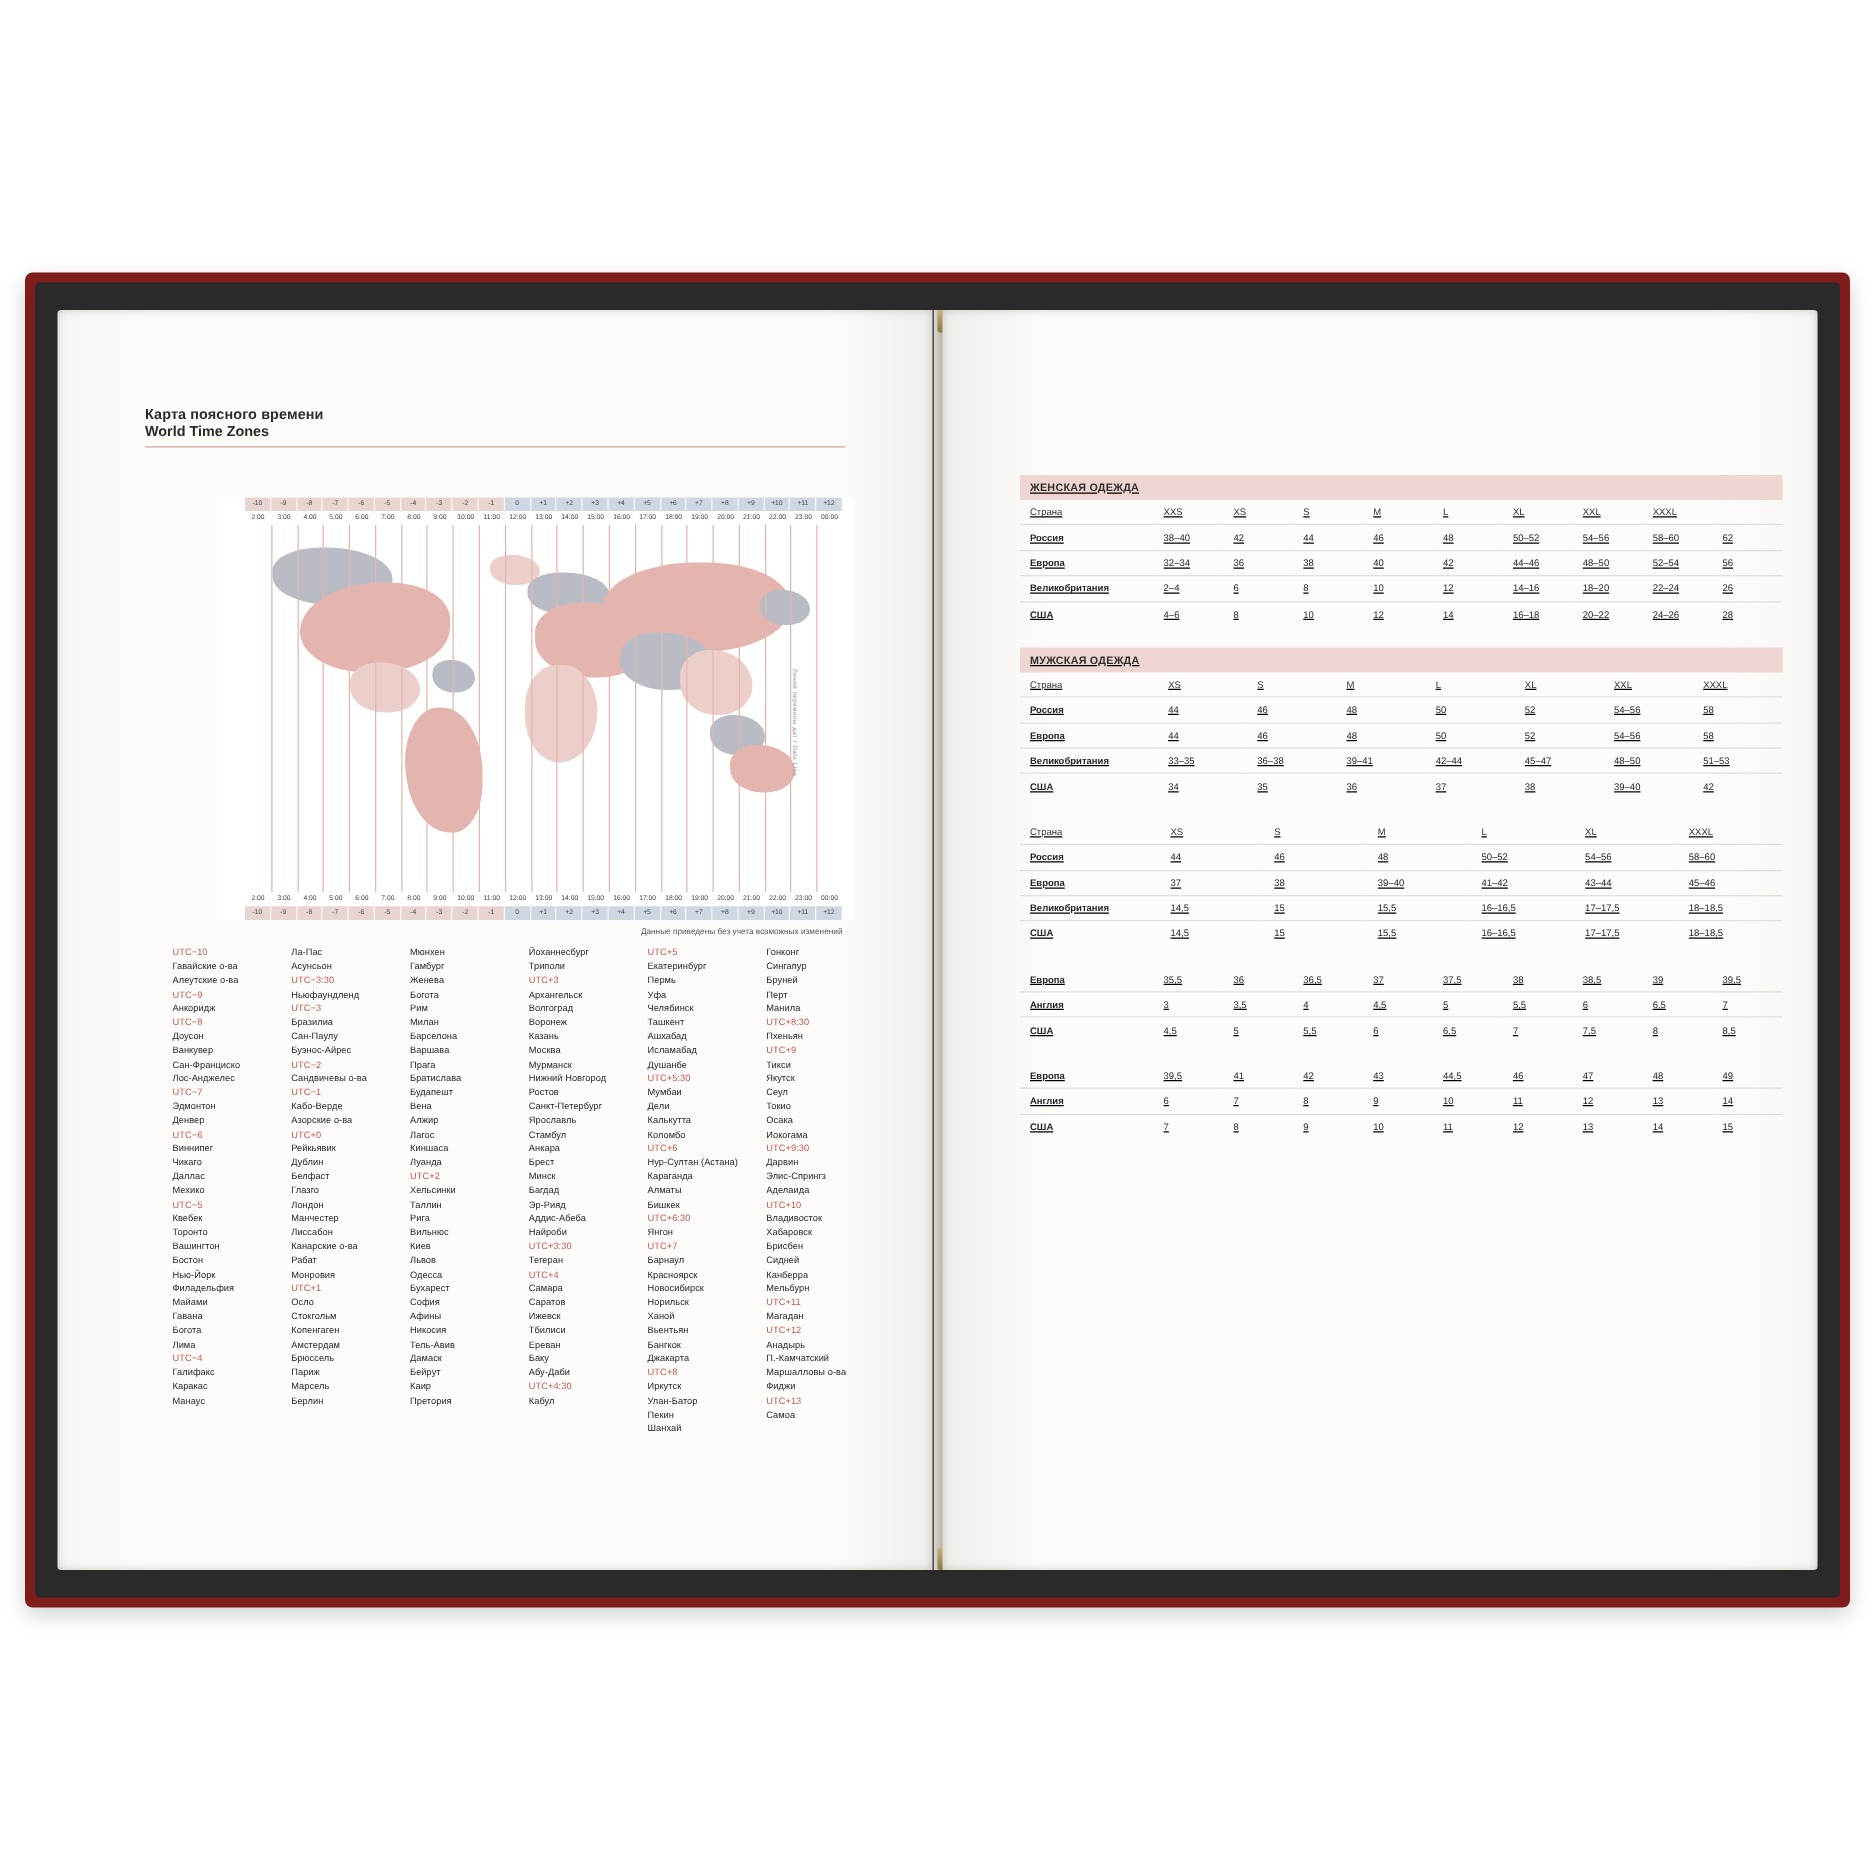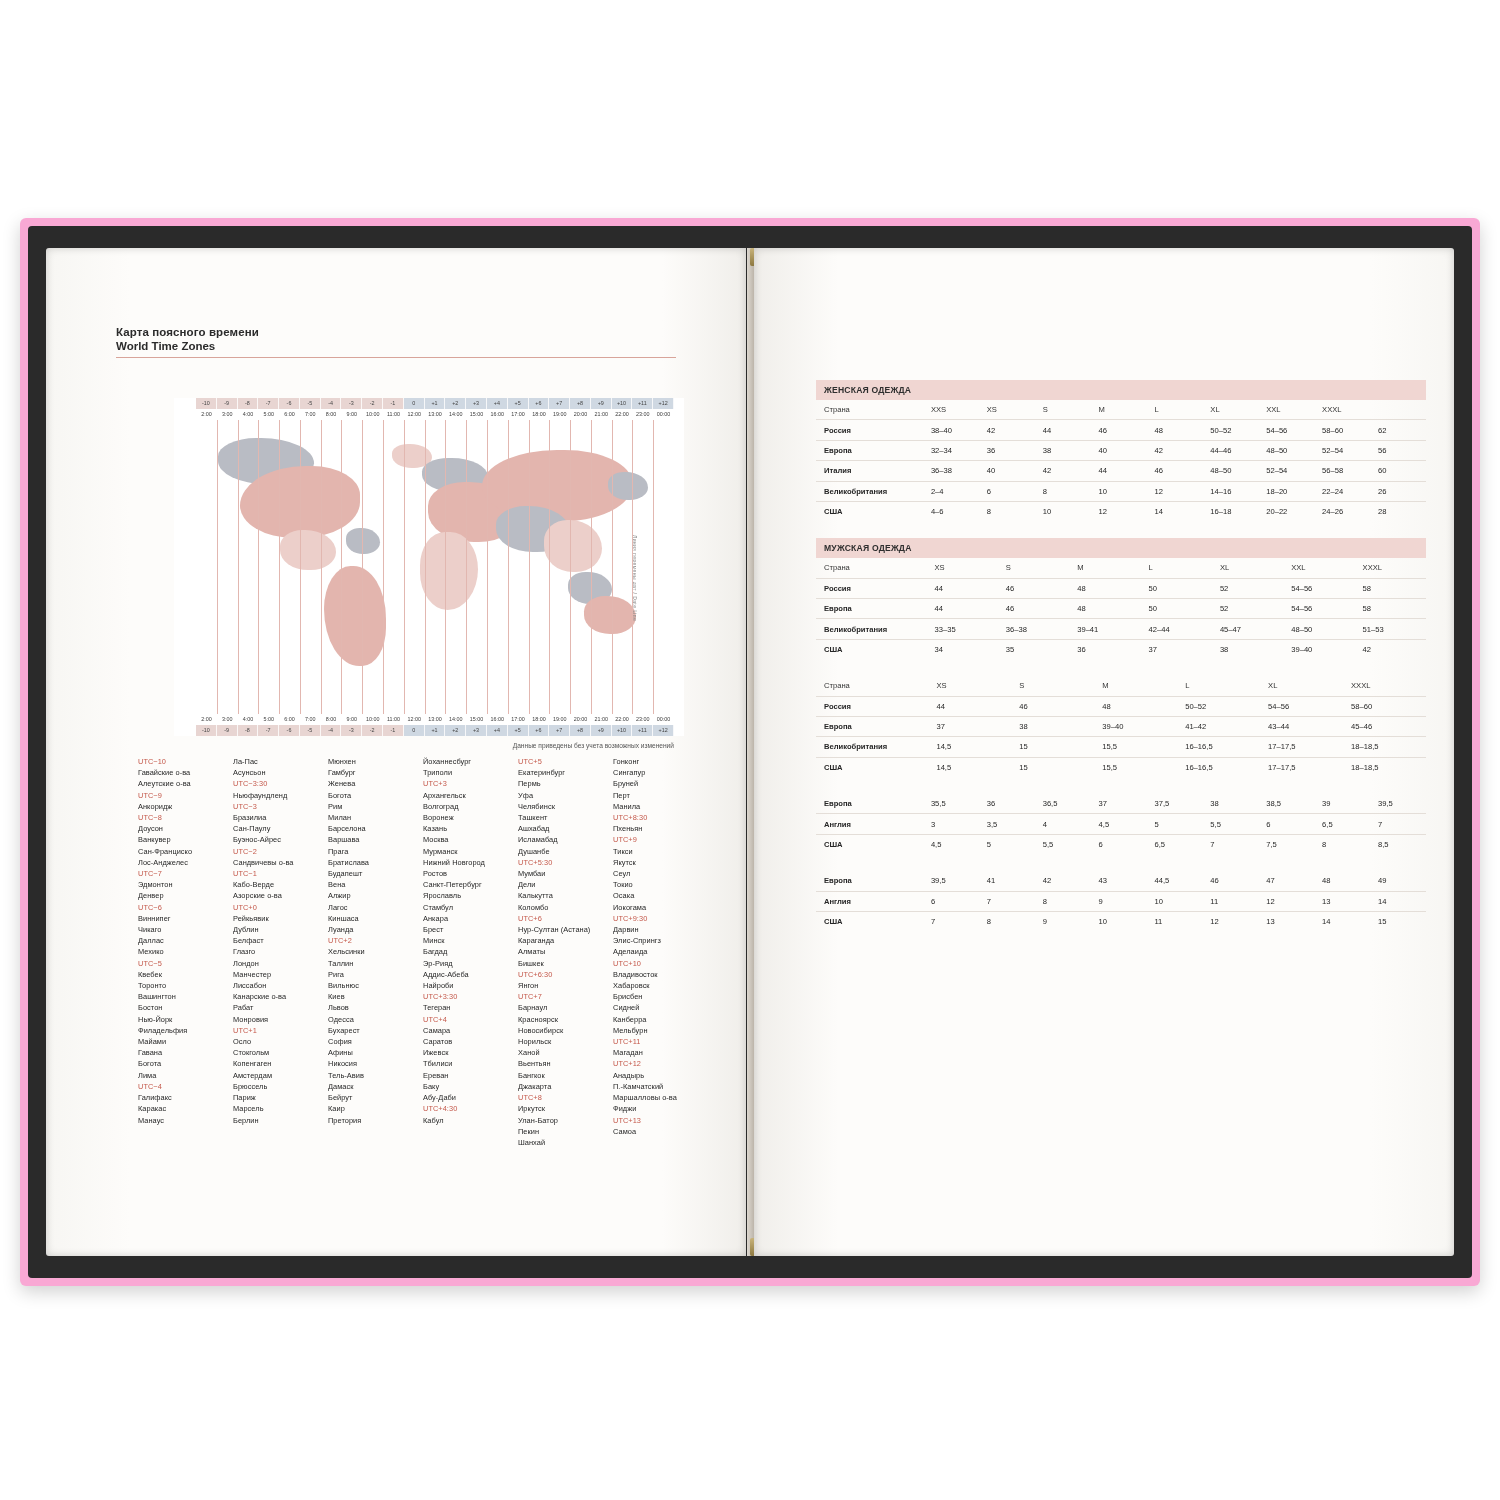"Карта поясного времени" .book { background: #f9a8d4 -> #7f1d1d }
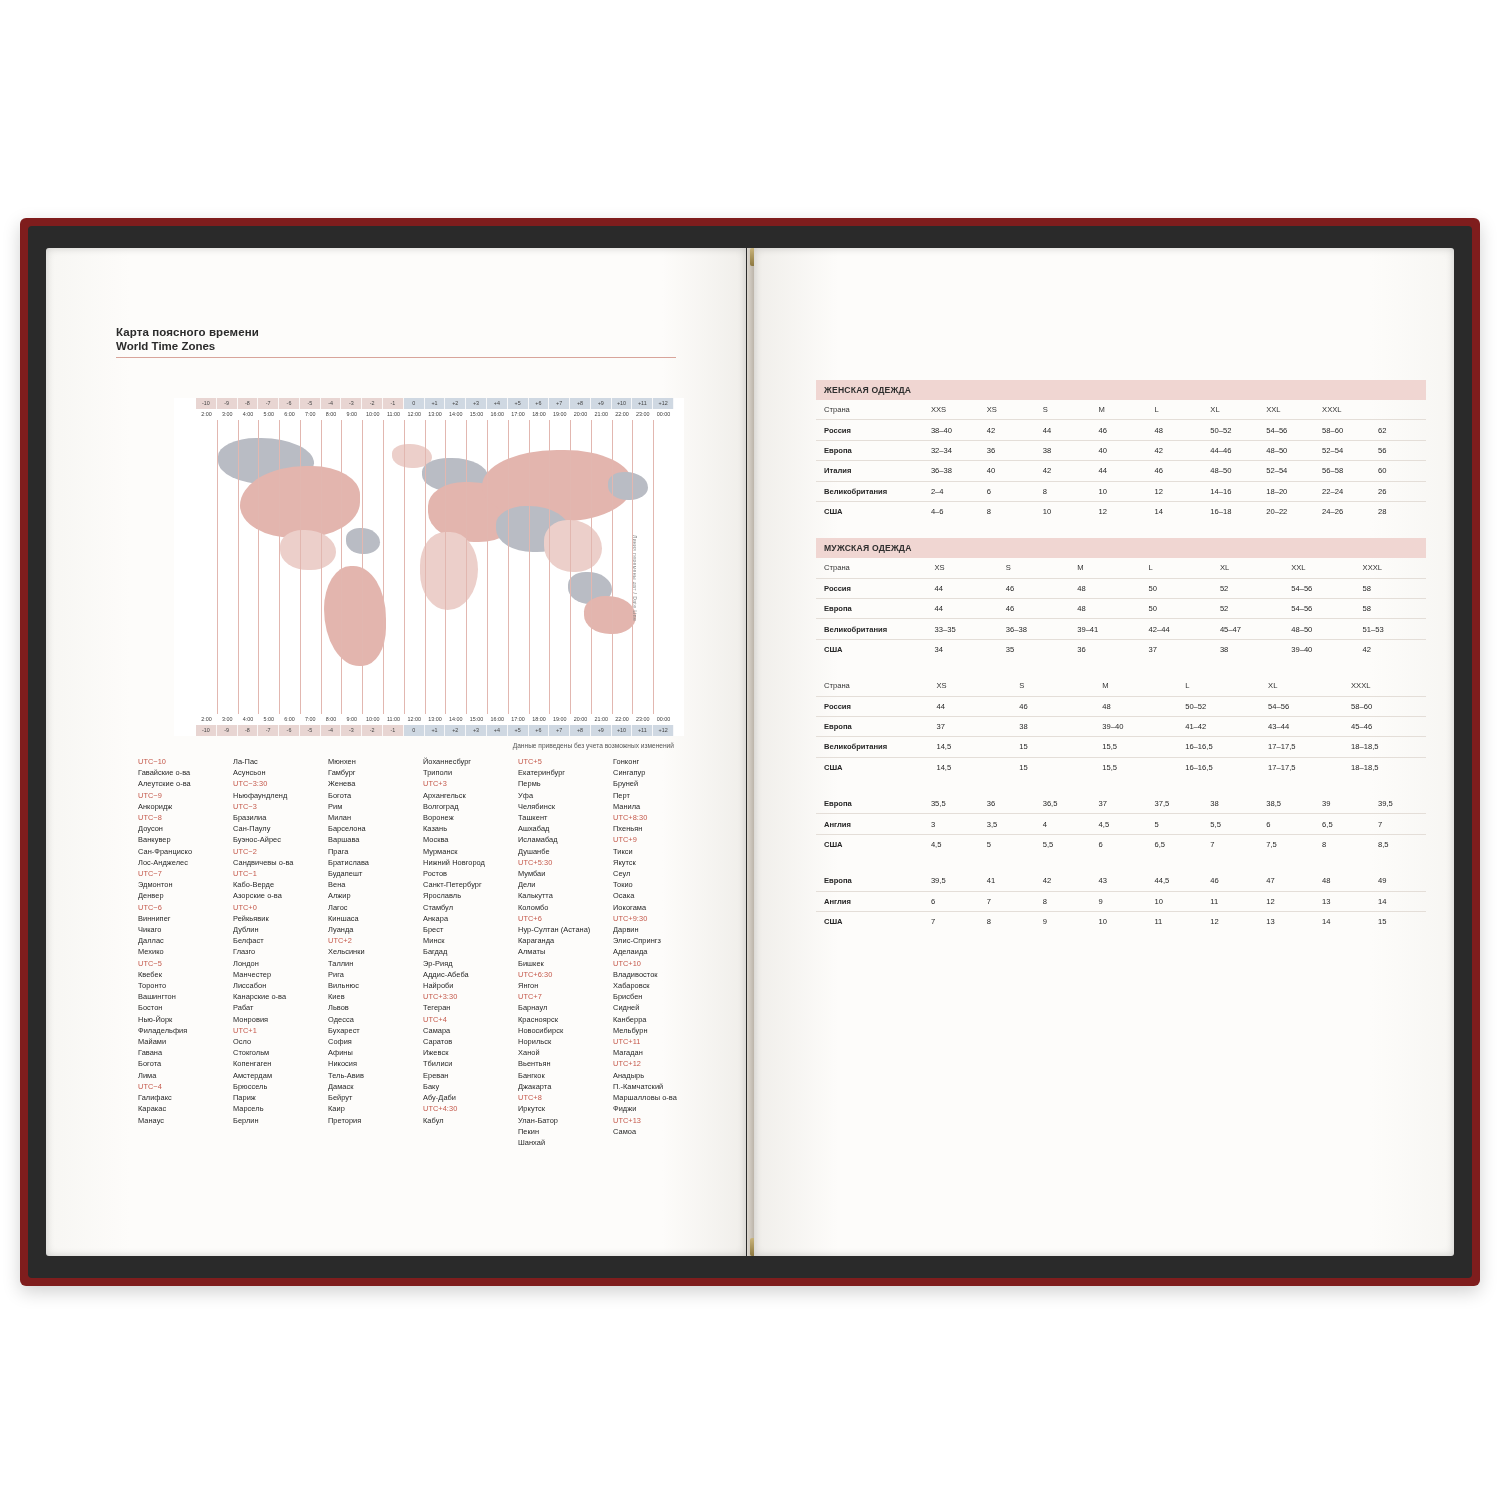"ЖЕНСКАЯ ОДЕЖДА" .tbl { text-decoration: none -> underline }
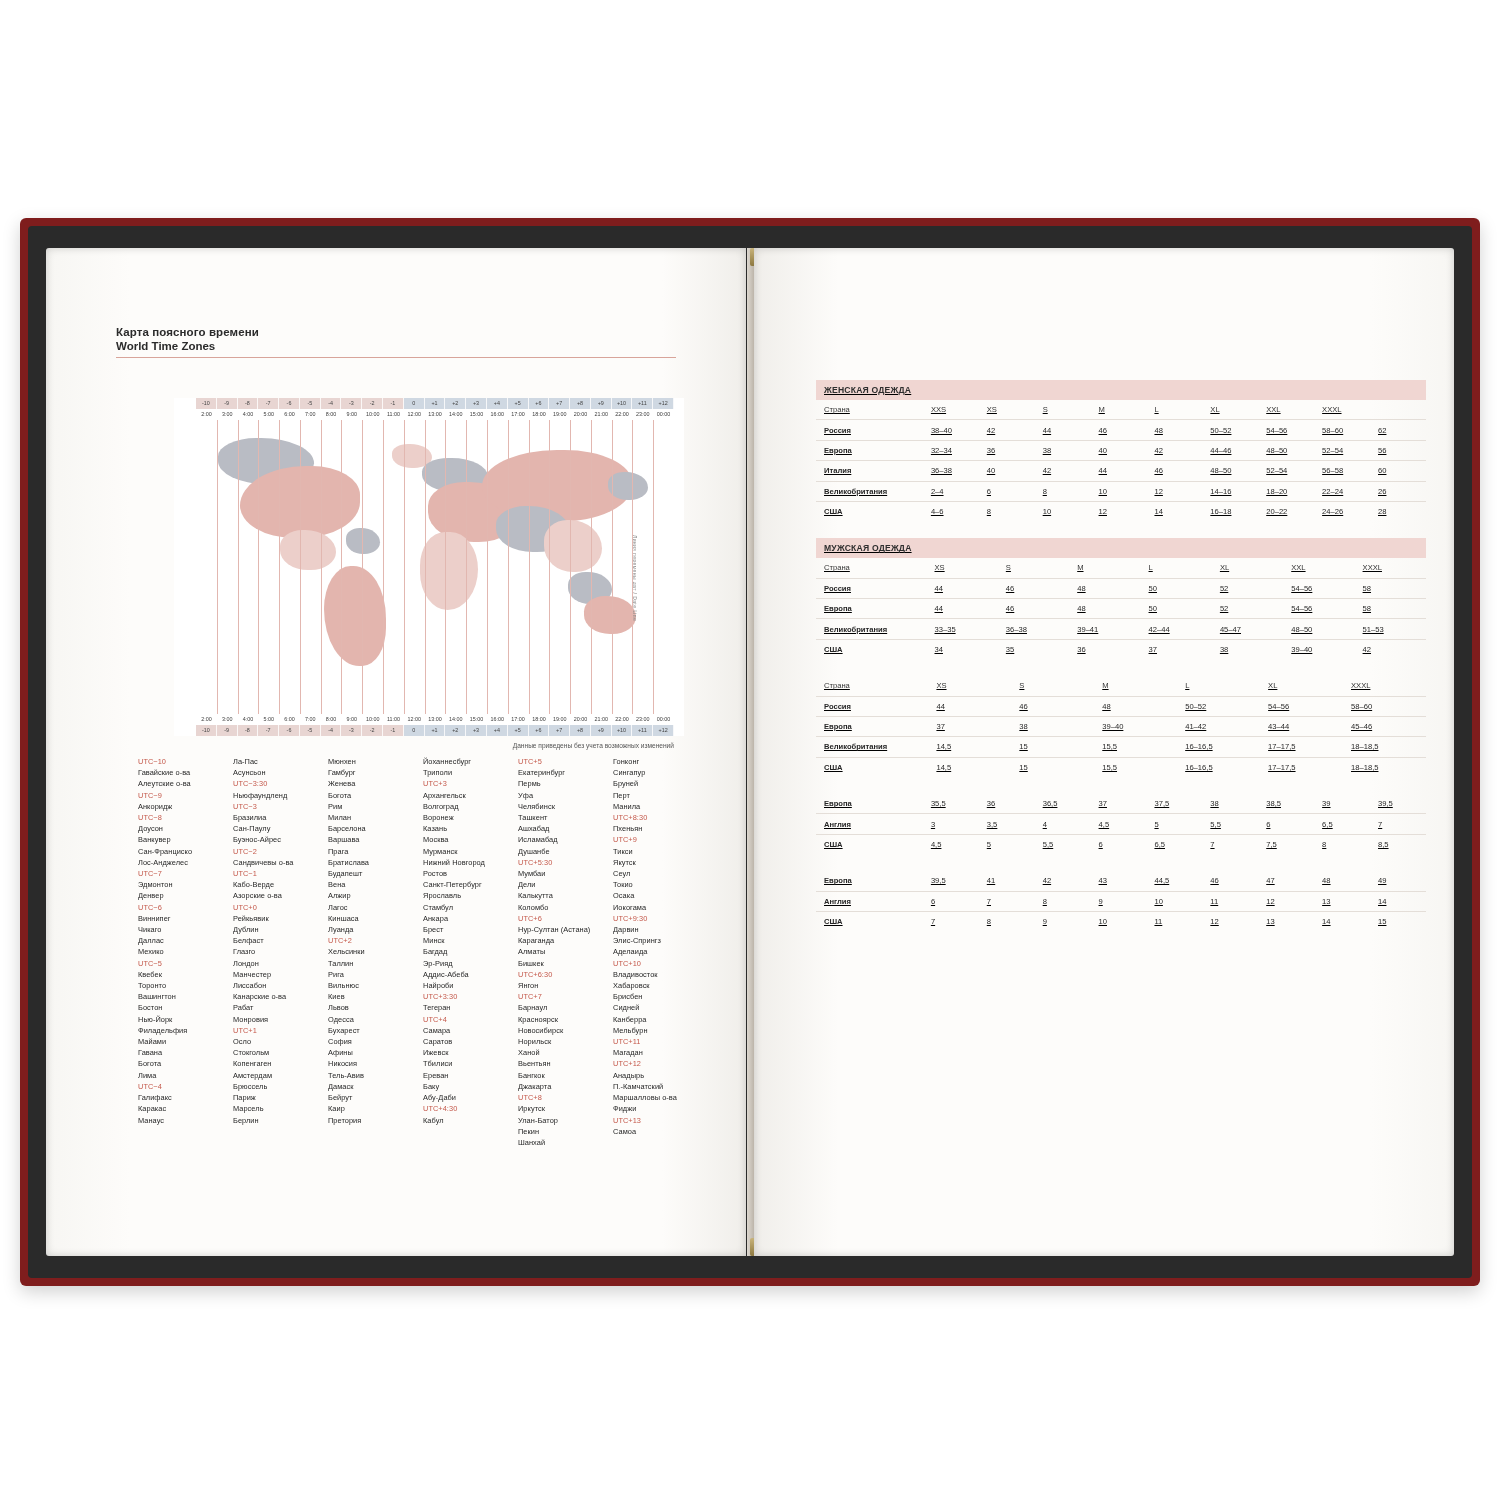"Италия" tr { html: <tr> <td>Италия</td> <td>36–38</td> <td>40</td> <td>42</td> <td>44</td> <td>46</td> <td>48–50</td> <td>52–54</td> <td>56–58</td> <td>60</td> </tr> -> none }
